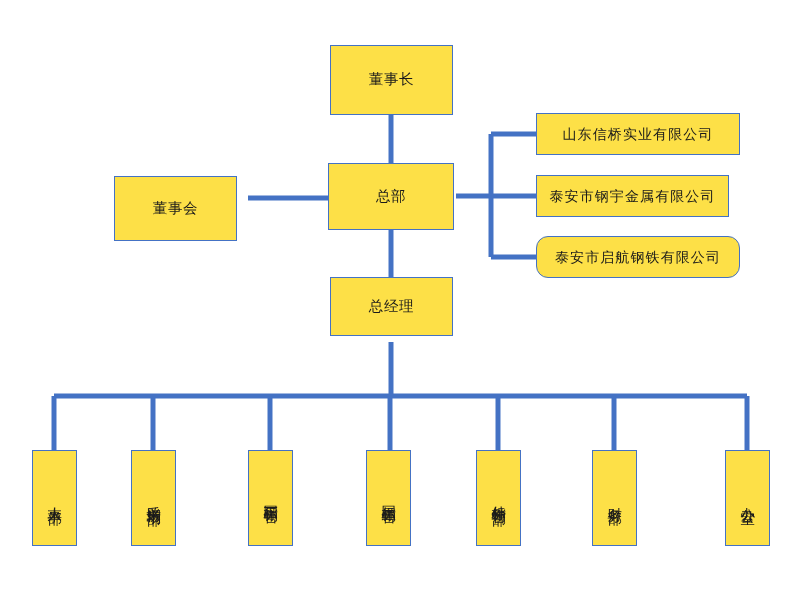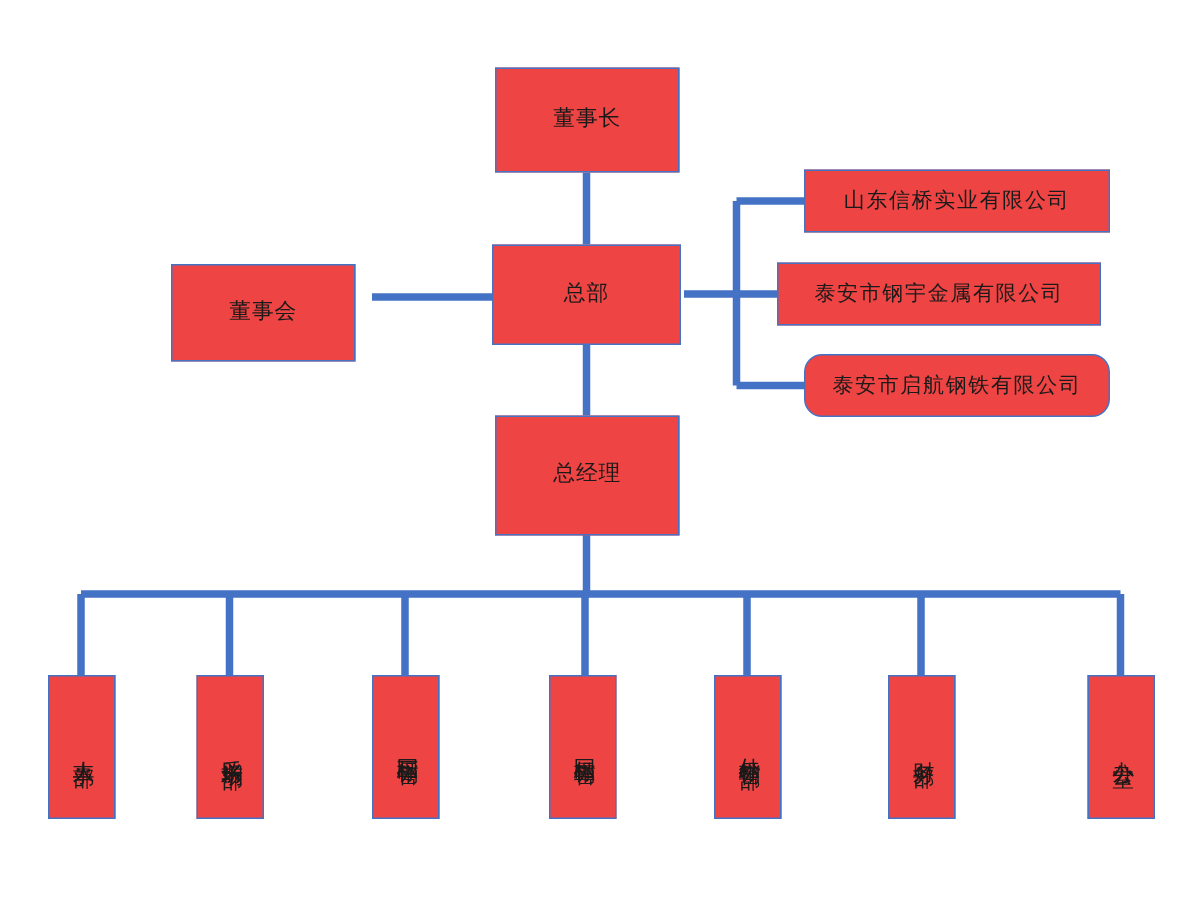"董事长" .node { background: #ef4444 -> #fde047 }
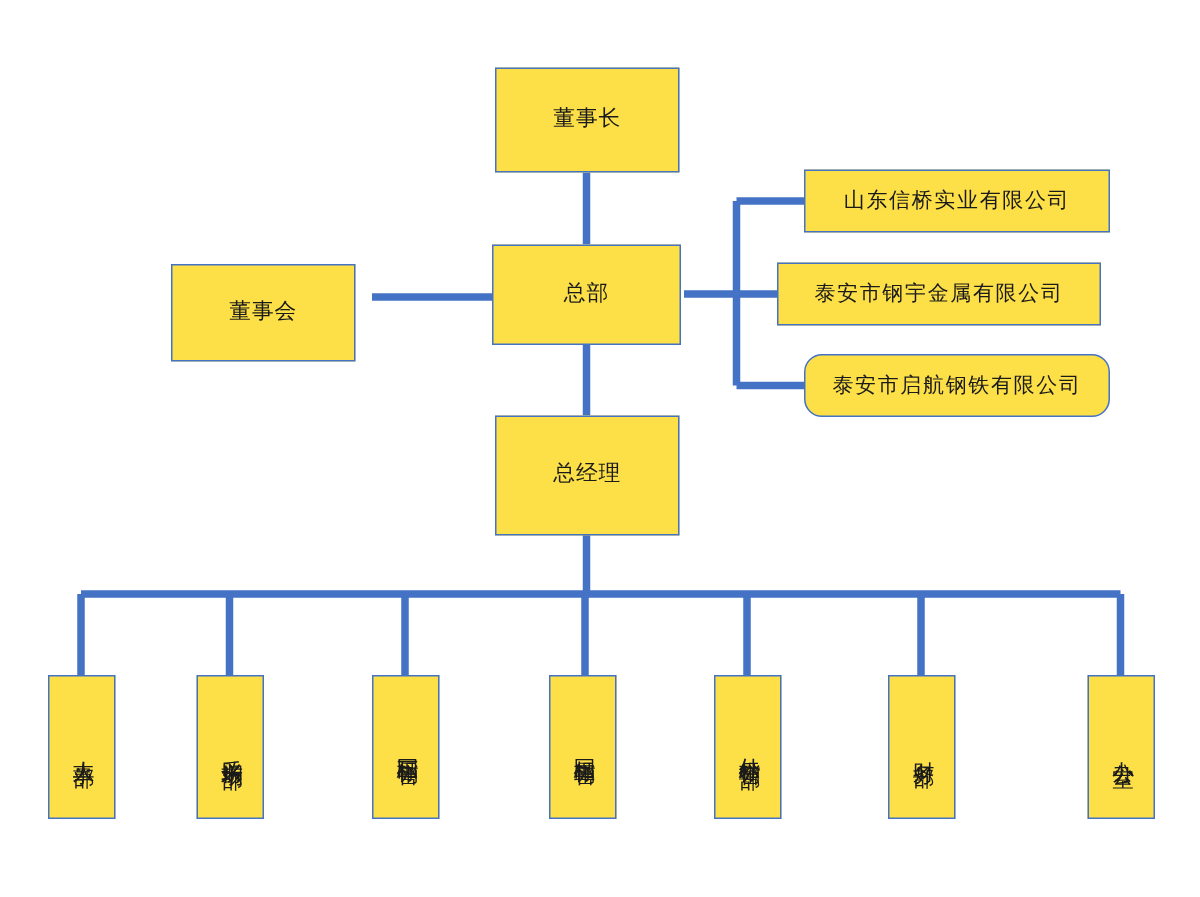"泰安市钢宇金属有限公司" div.node { left: 518px -> 536px; width: 216px -> 193px }
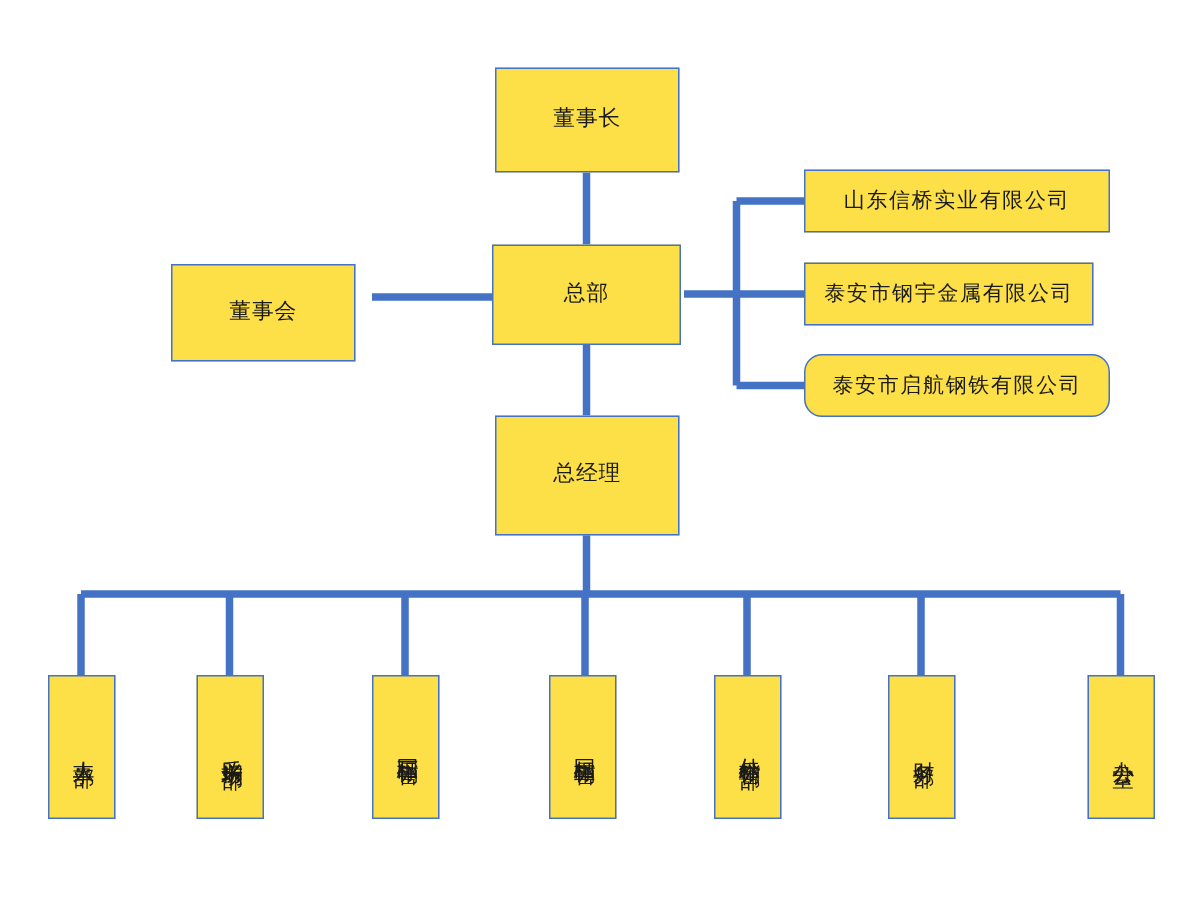"总经理" div.node { height: 80px -> 59px }
